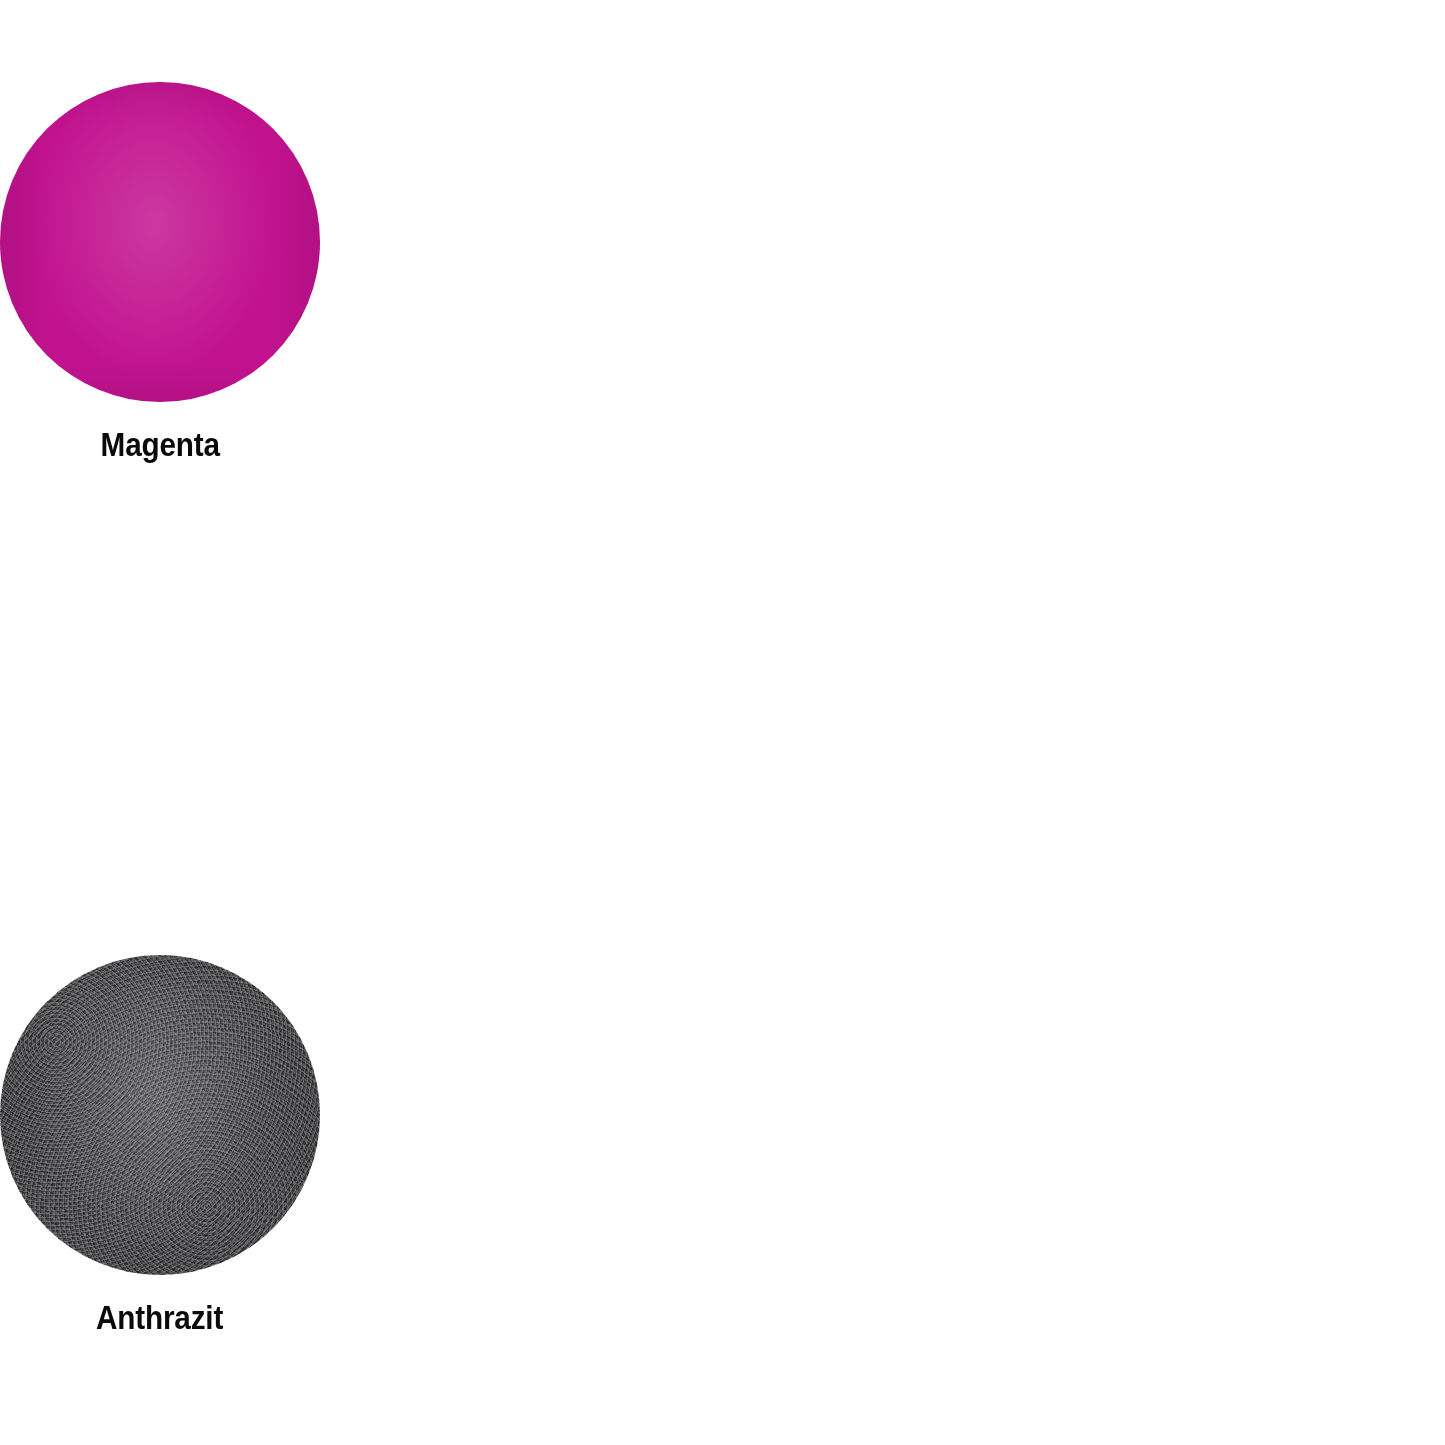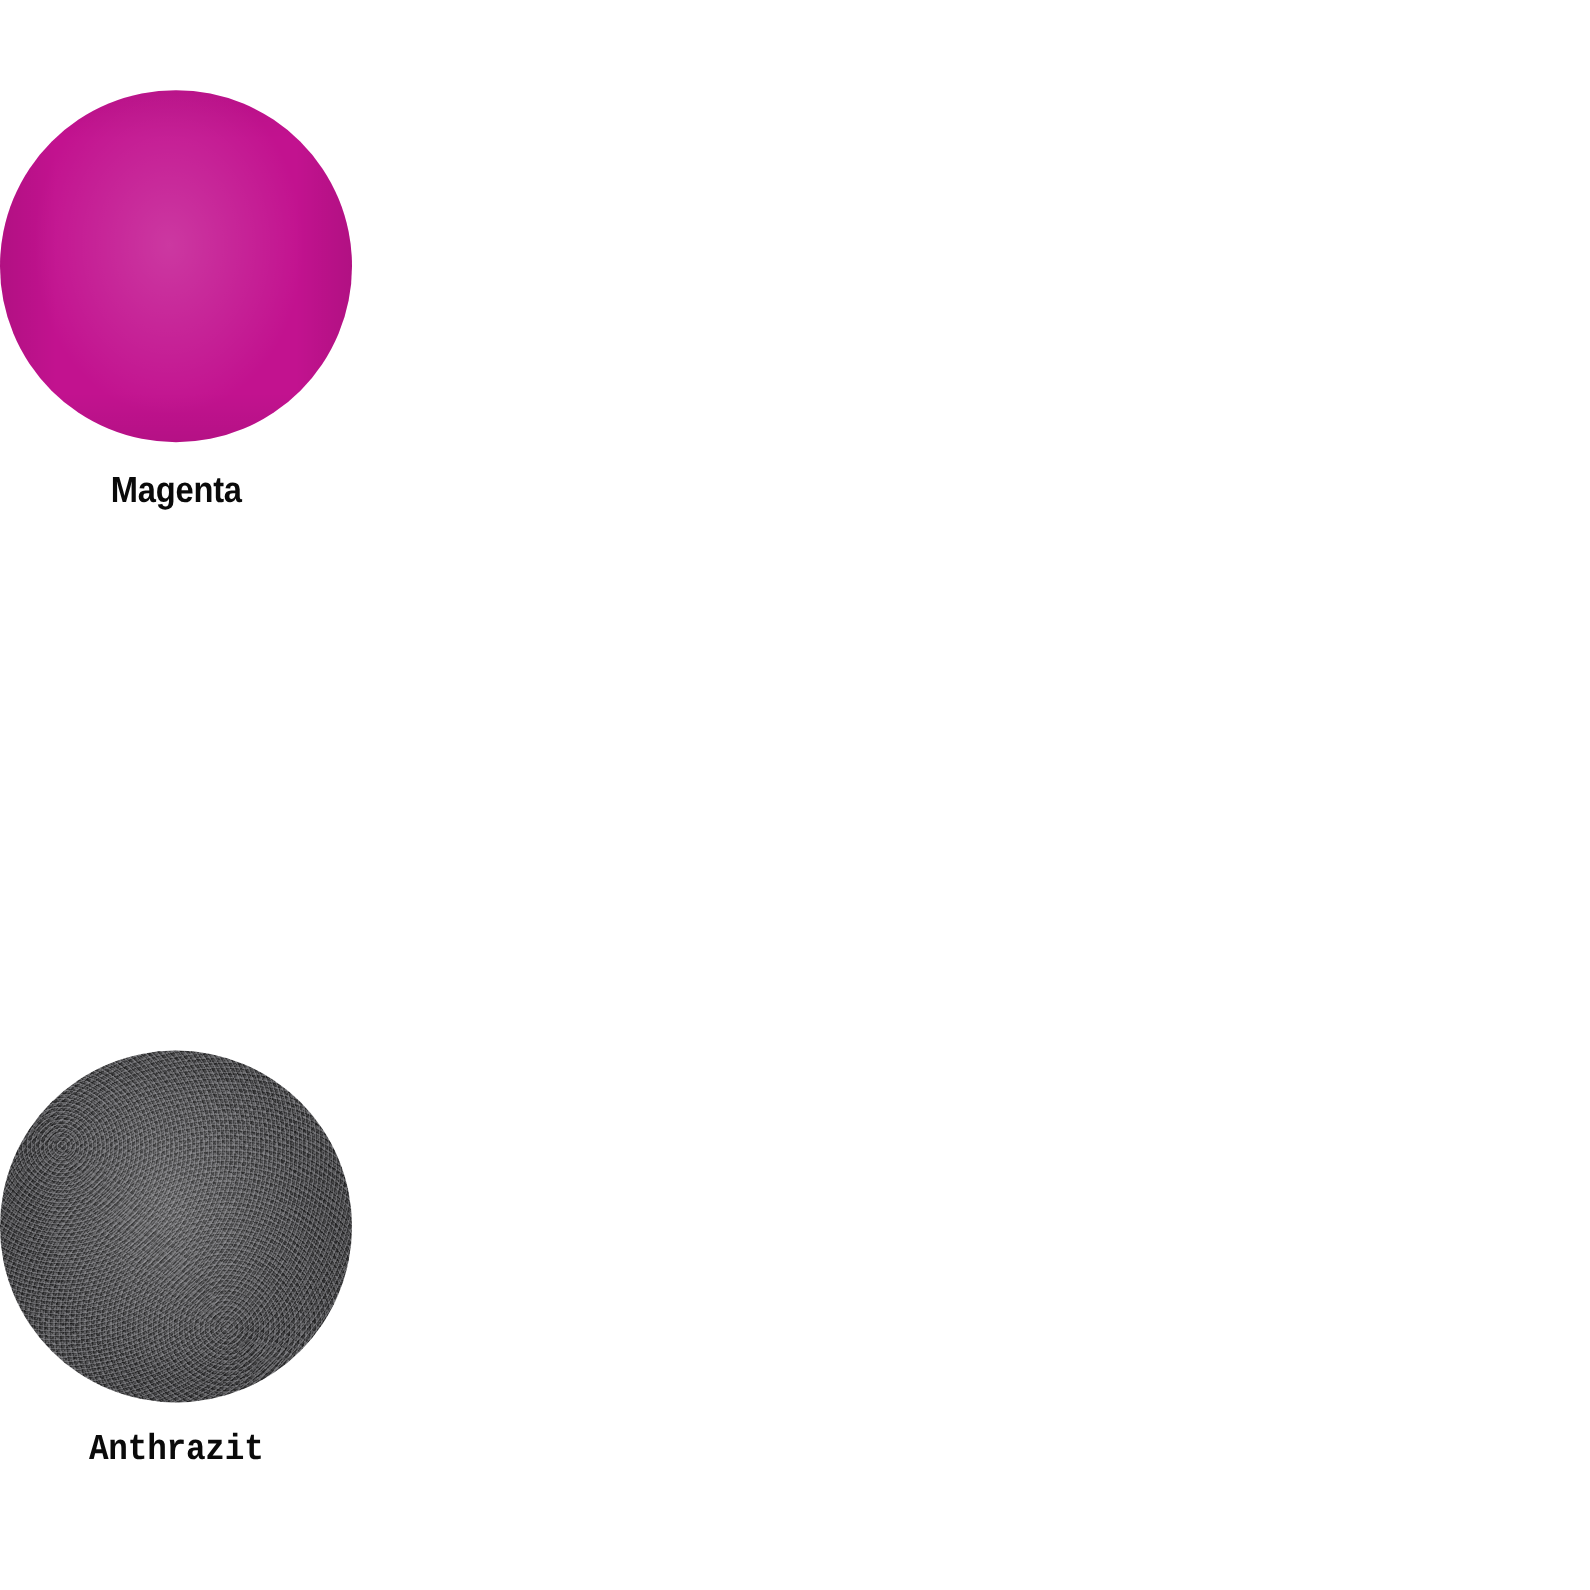"Anthrazit" div.swatch-row { font-family: Liberation Mono, monospace -> none }
